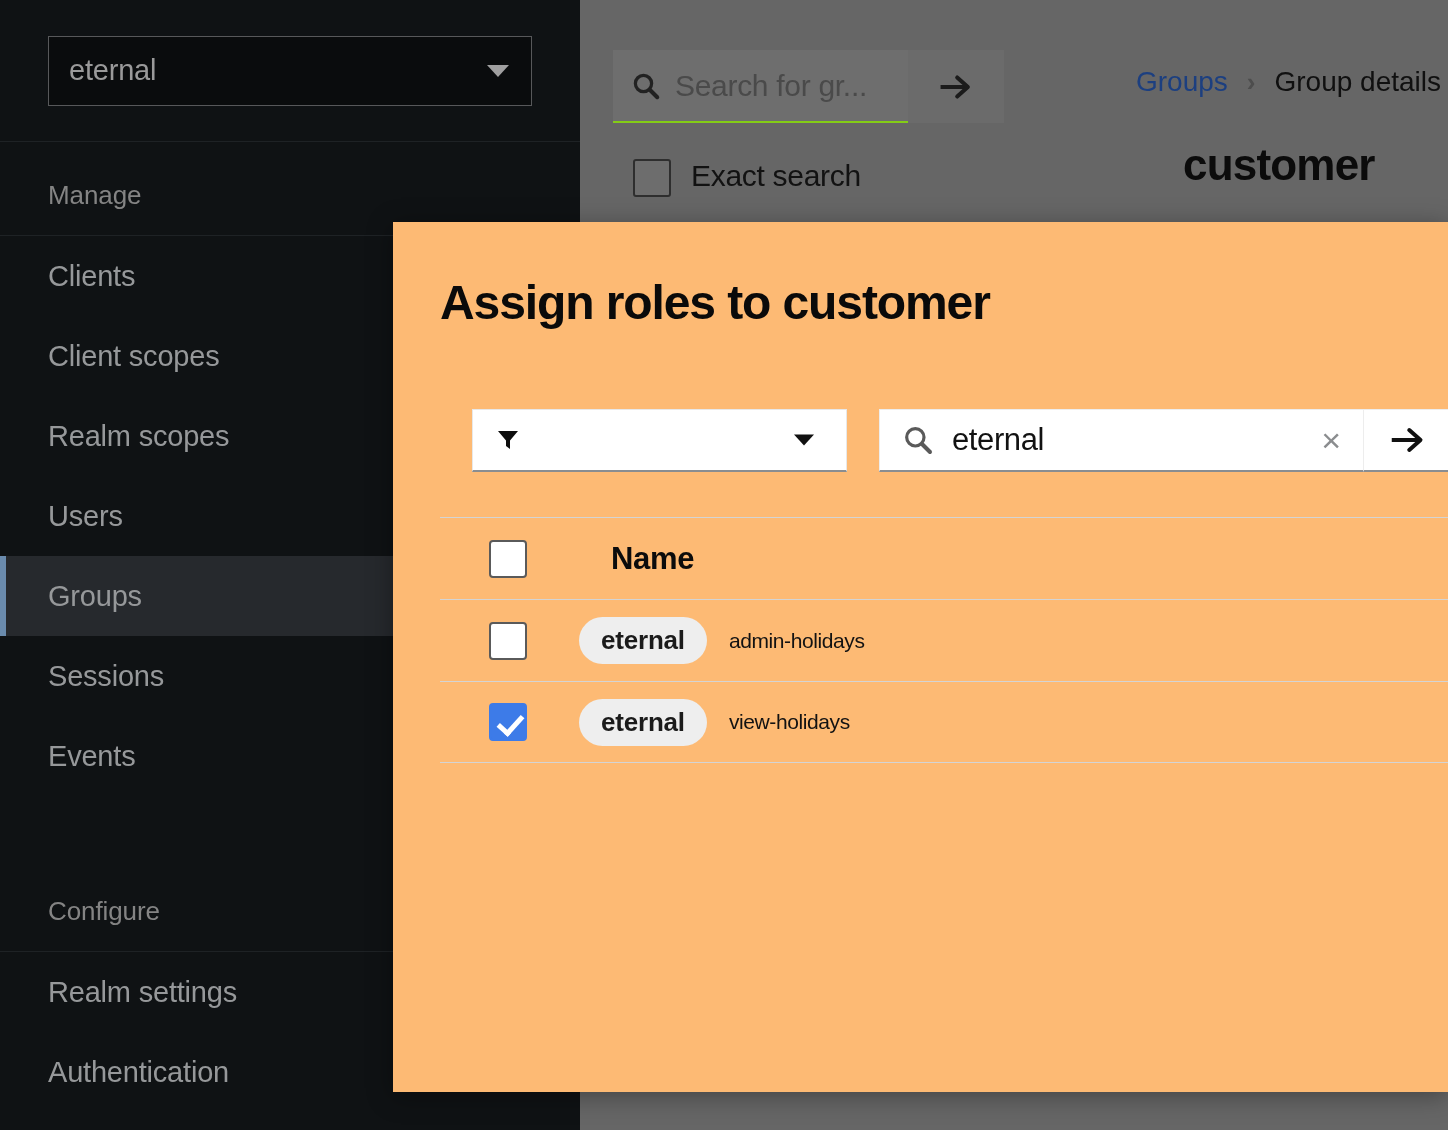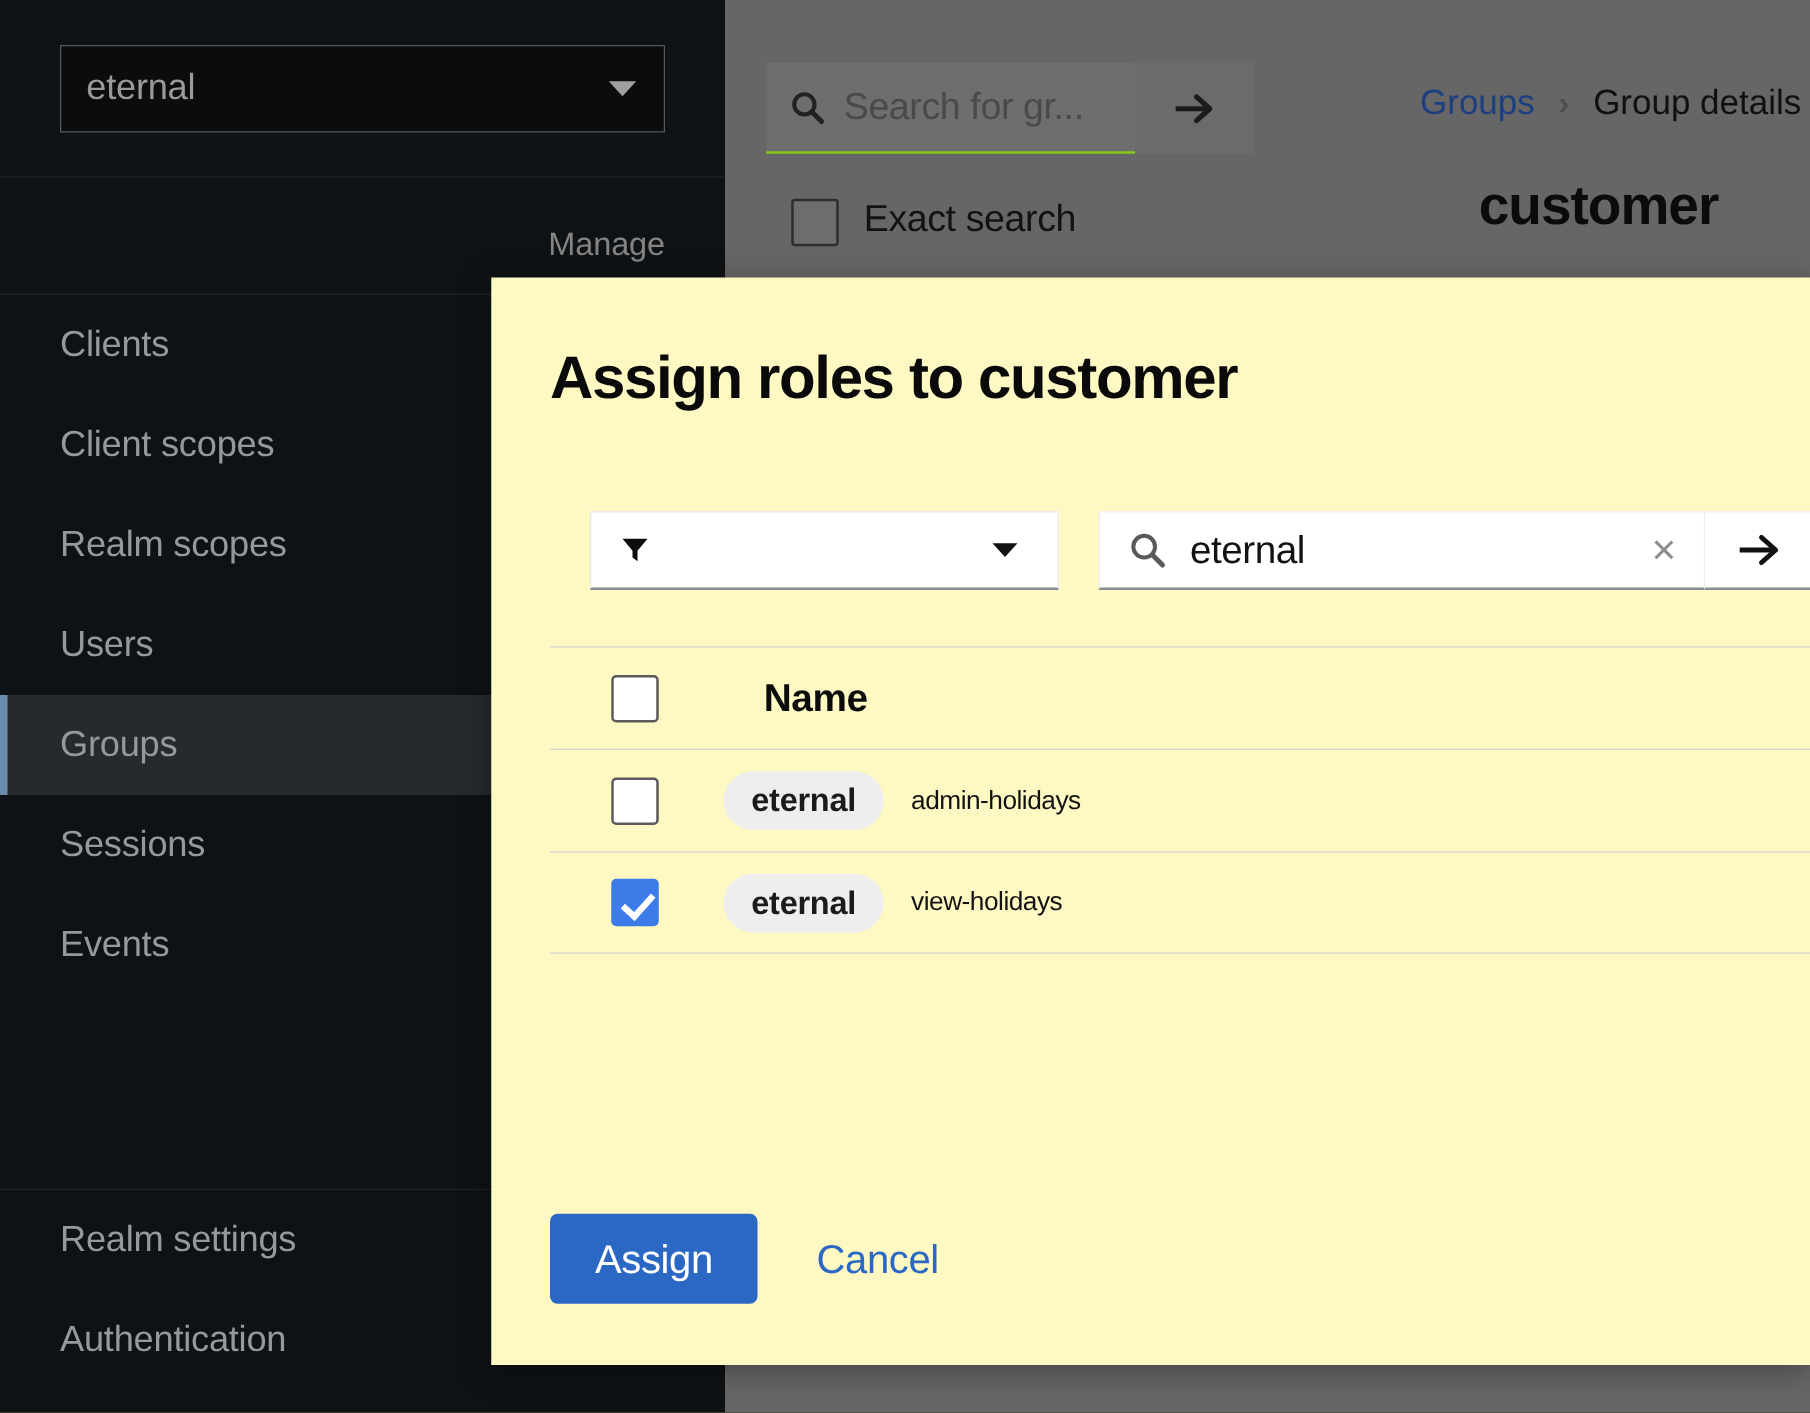"Manage" .nav-section-title { text-align: right -> none }
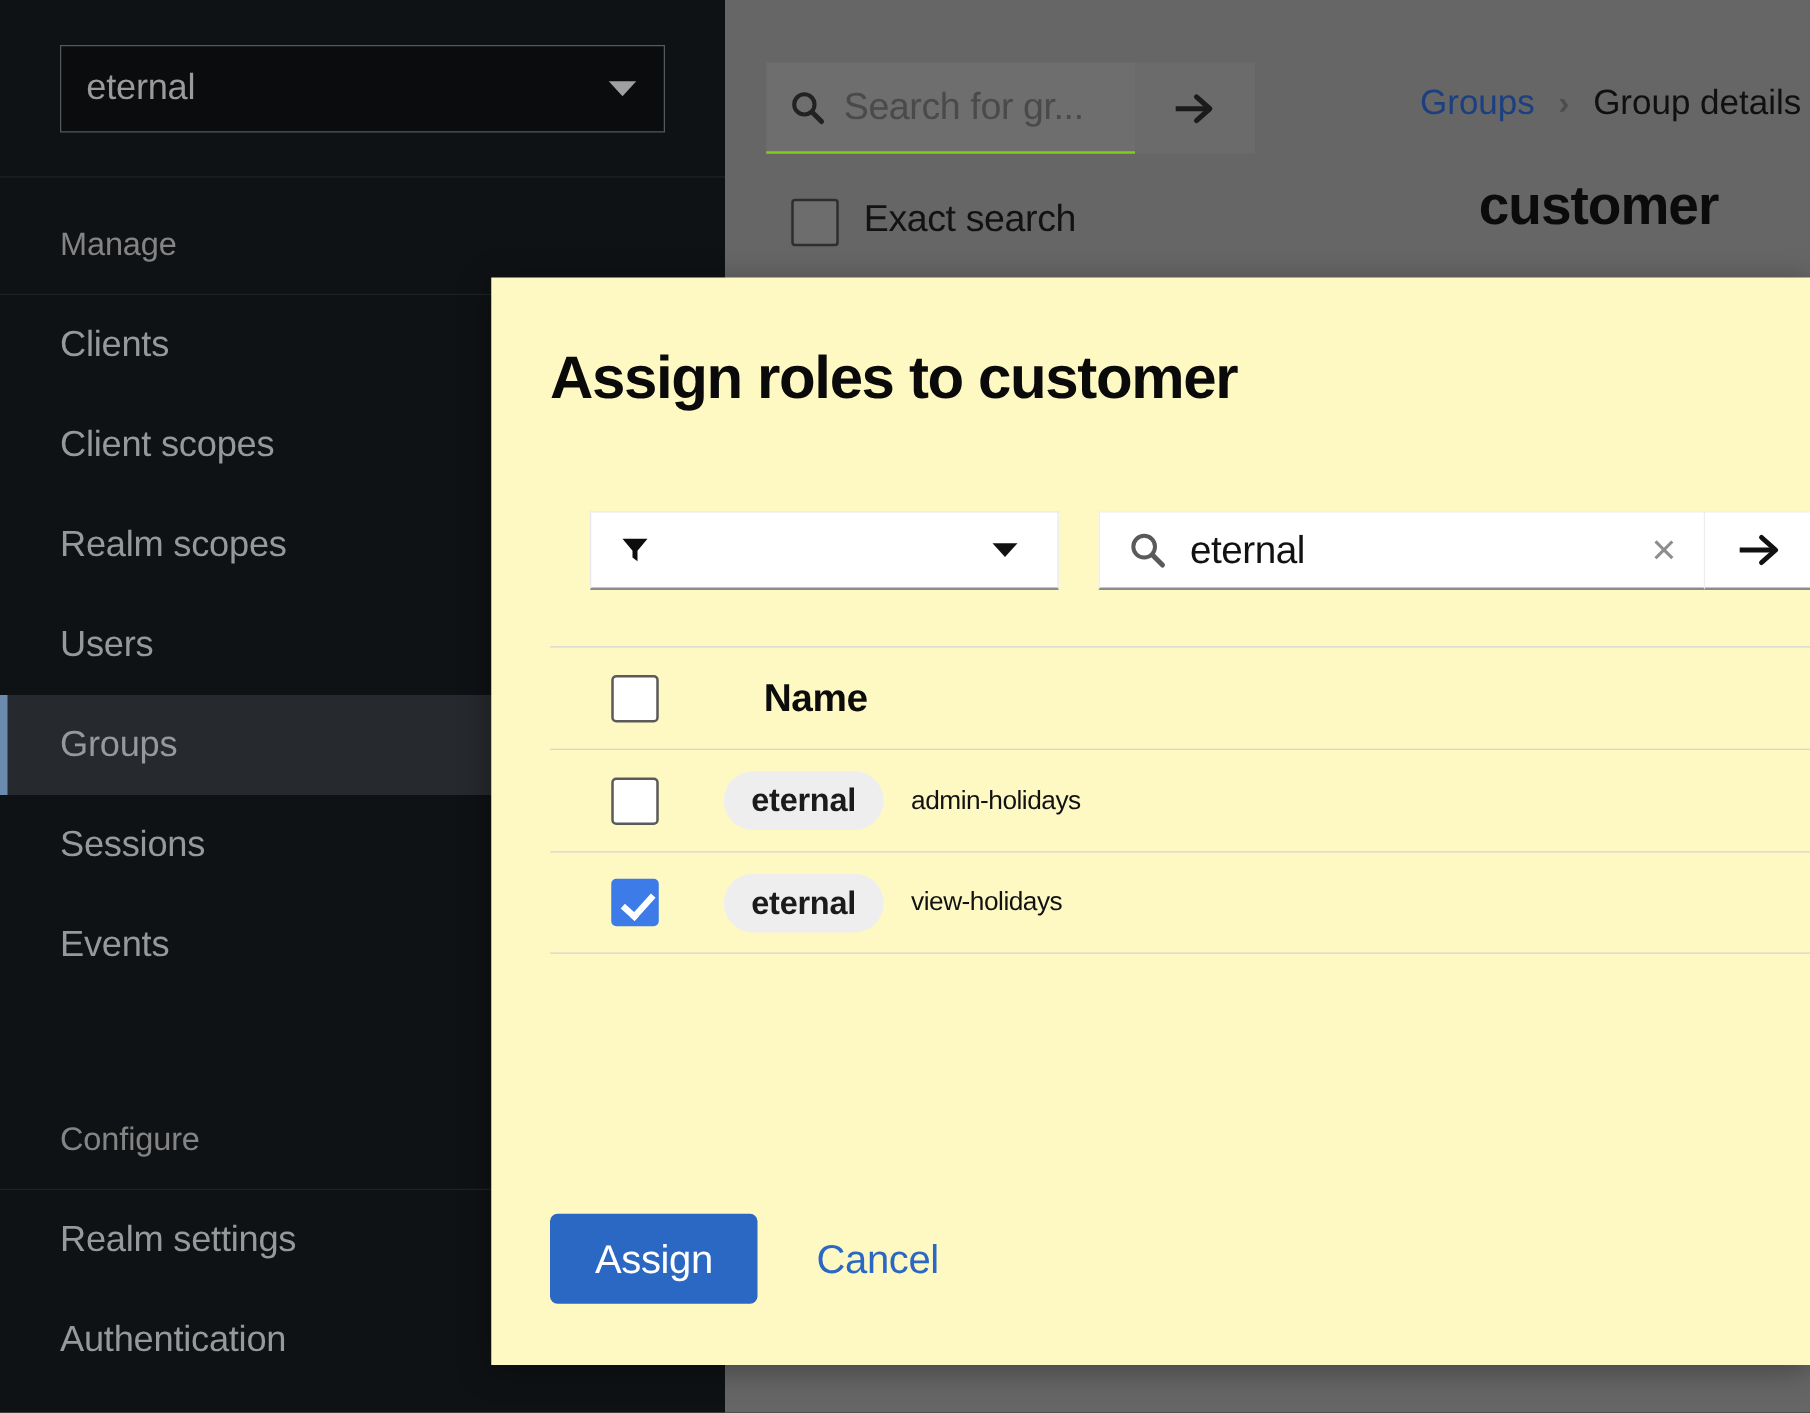"Assign roles to customer" .modal { background: #fef9c3 -> #fdba74 }
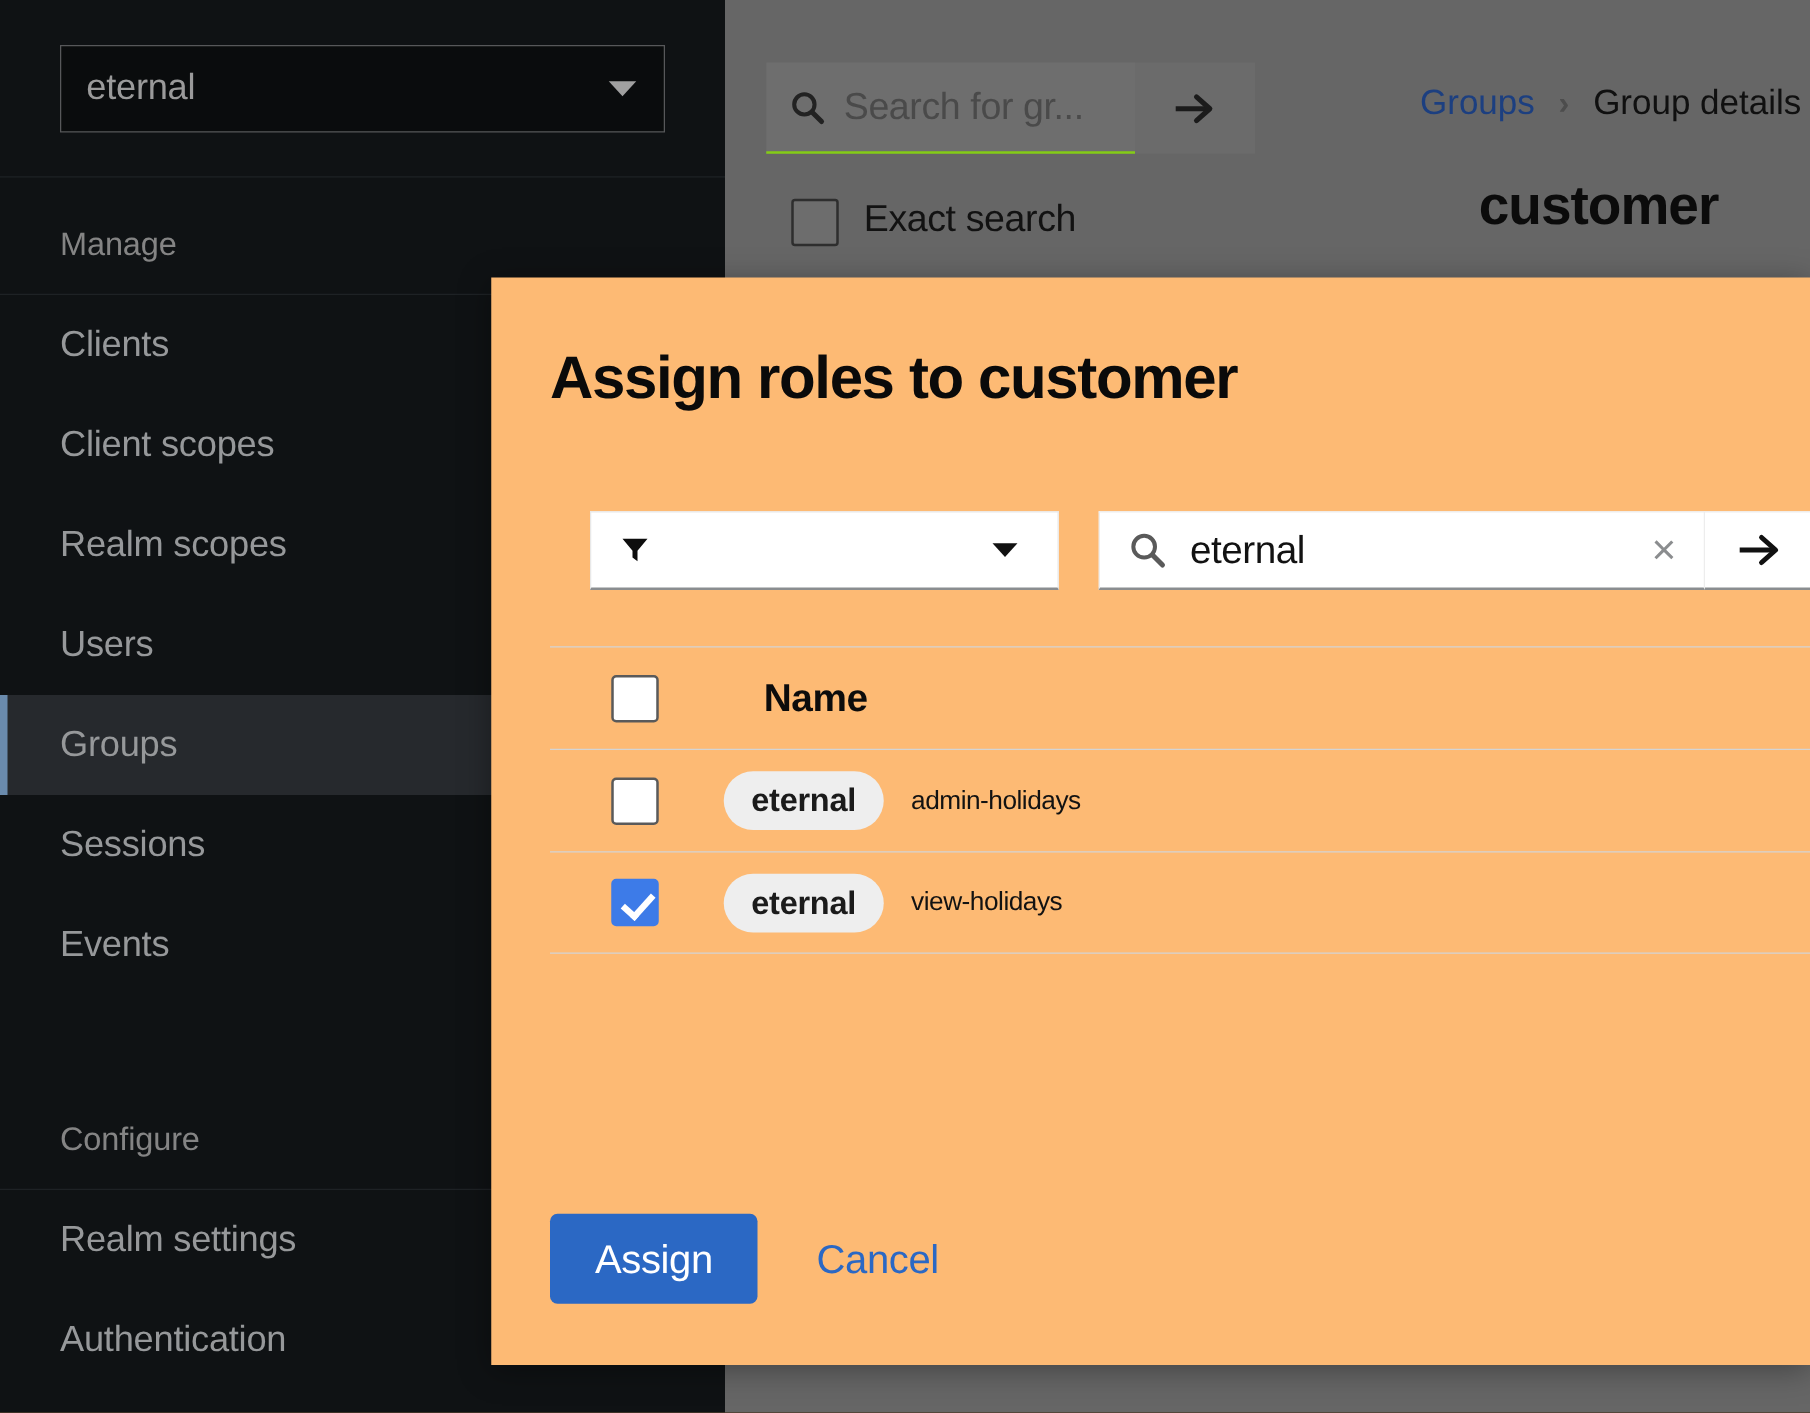"Assign" div.modal-footer { html: <div> <button>Assign</button> <button>Cancel</button> </div> -> none }
